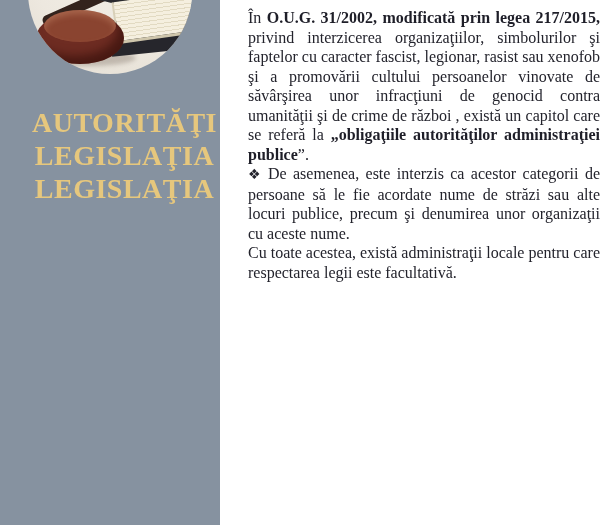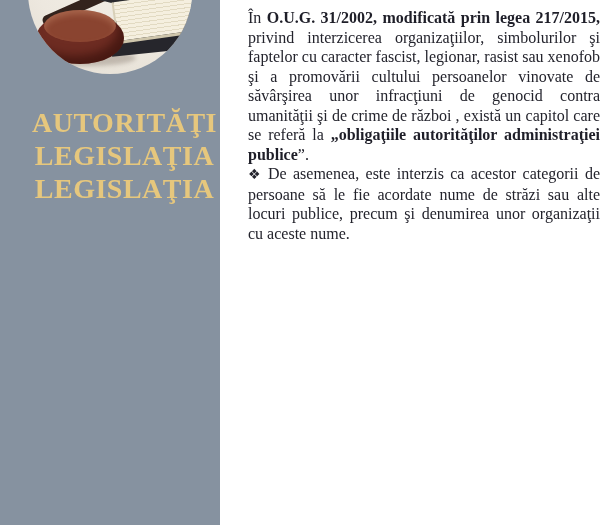"Cu toate acestea, există administraţii" p.closing { html: none -> <p>Cu toate acestea, există administraţii locale pentru care respectarea legii este facultativă.</p> }
